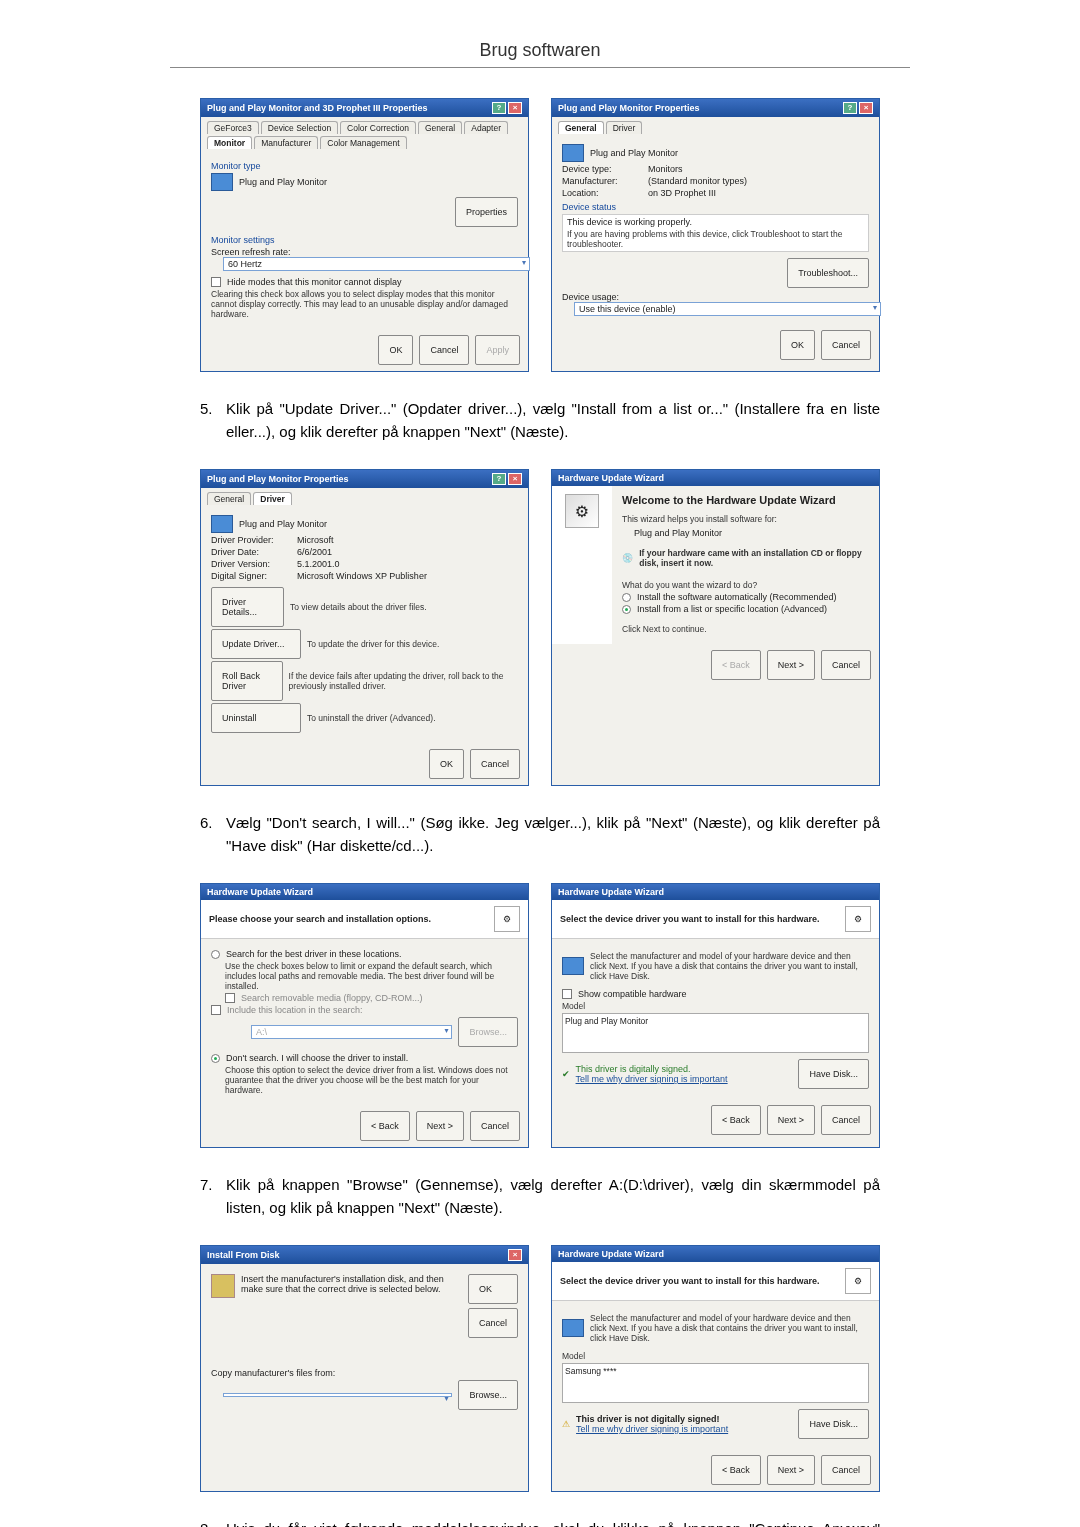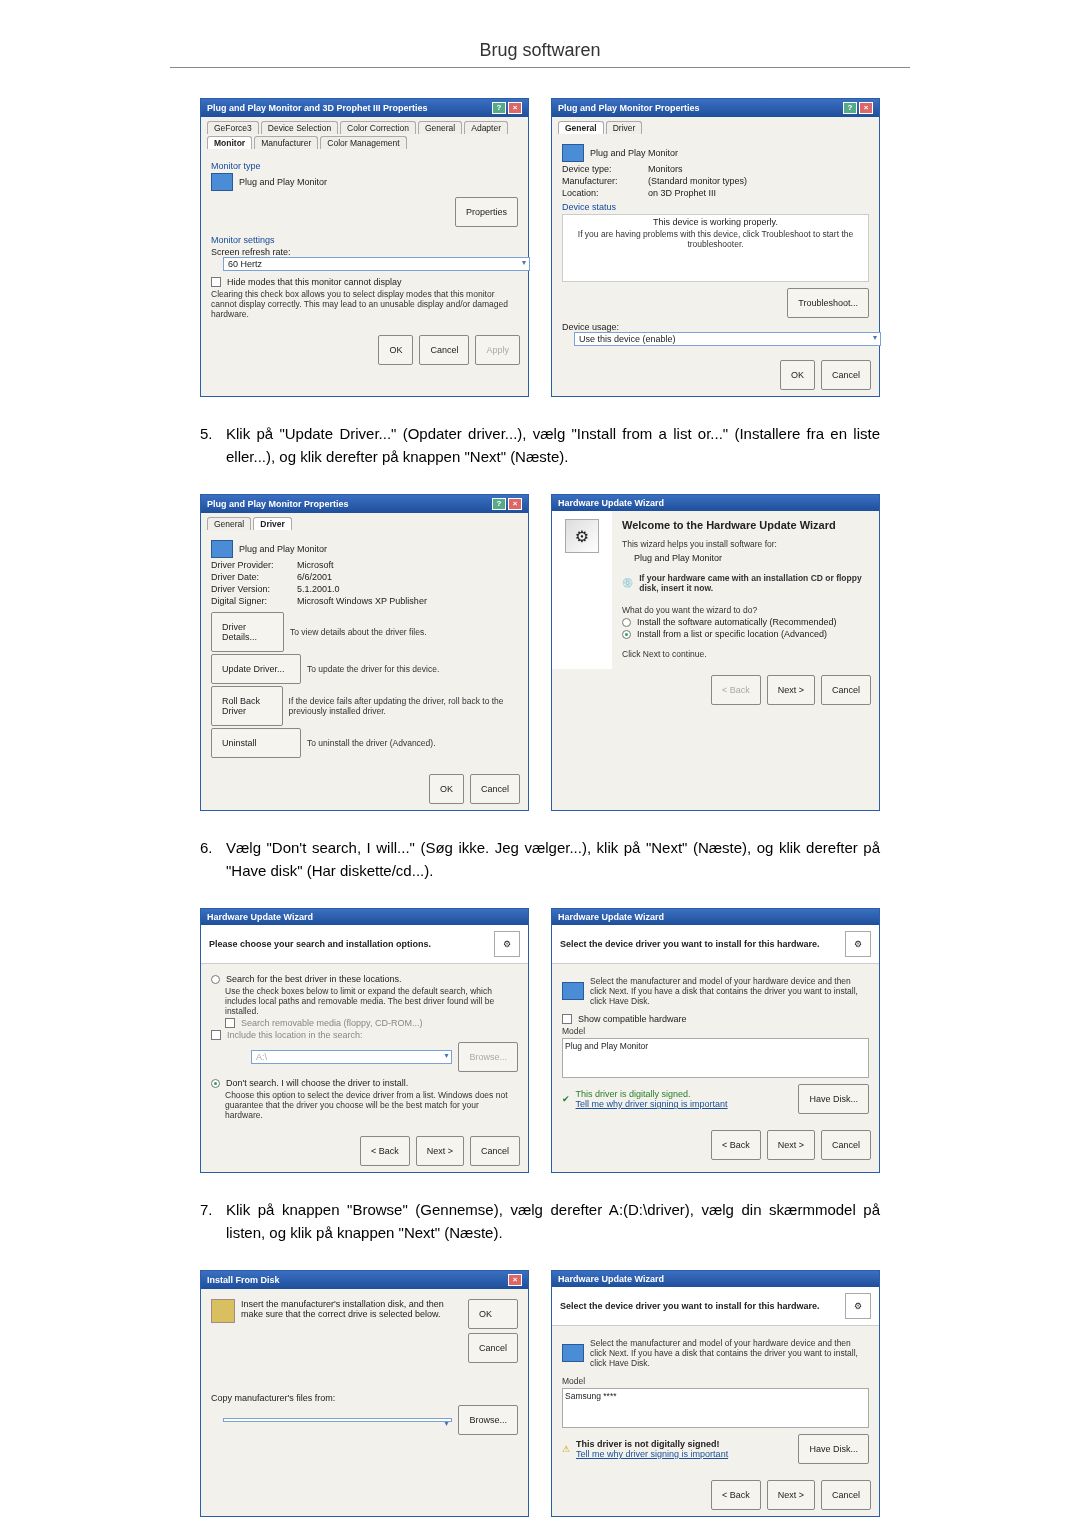"This device is working properly." div.inset { height: 68px -> 38px; text-align: center -> none }
